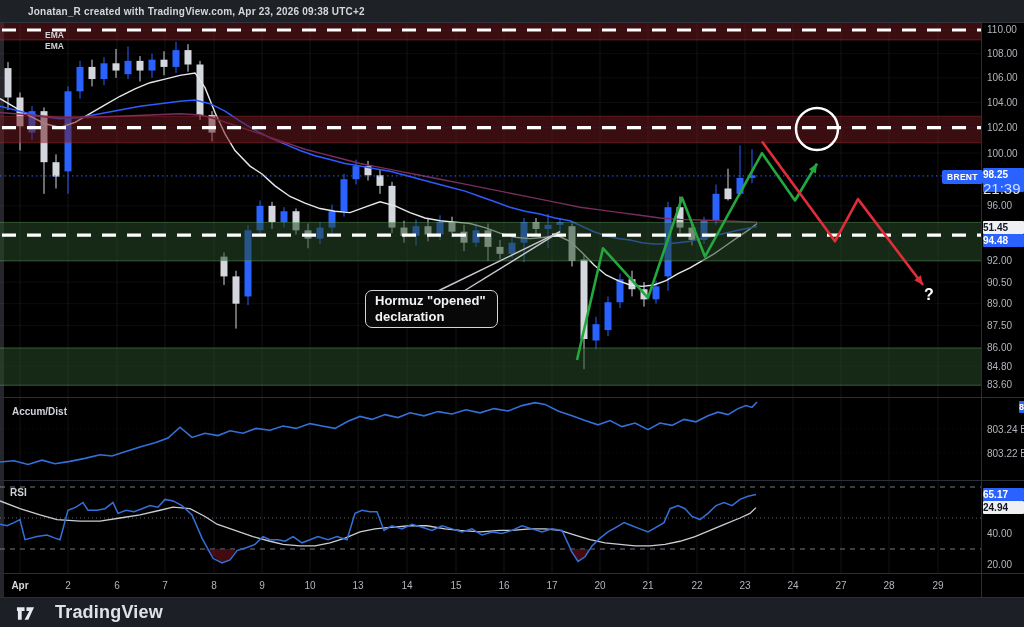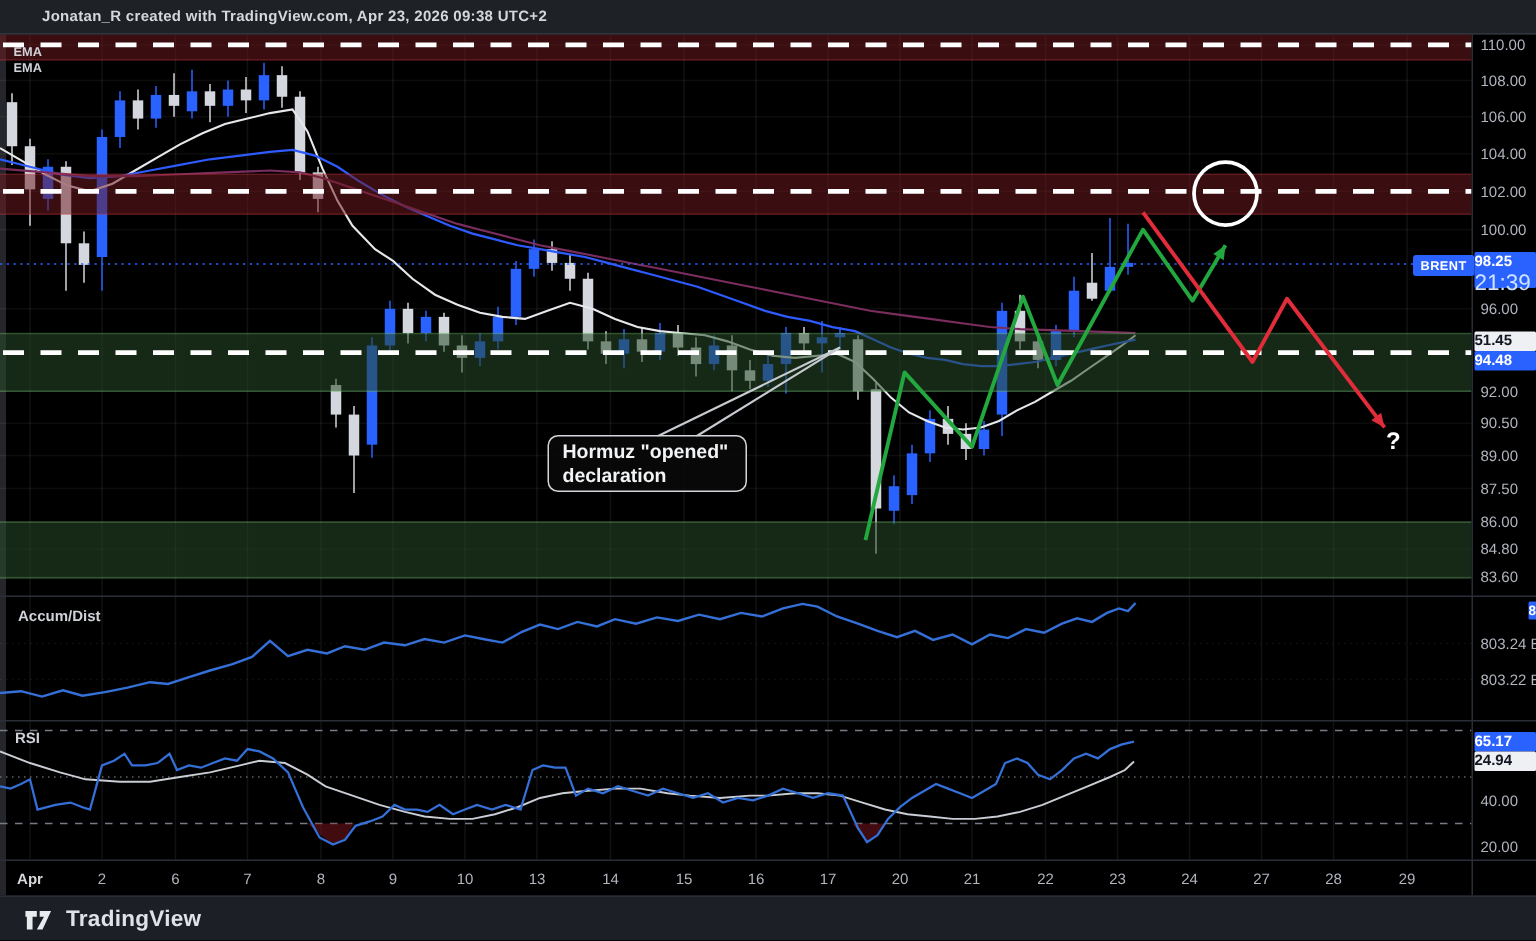"EMA" .ema-lbl { margin-left: none -> 36px }
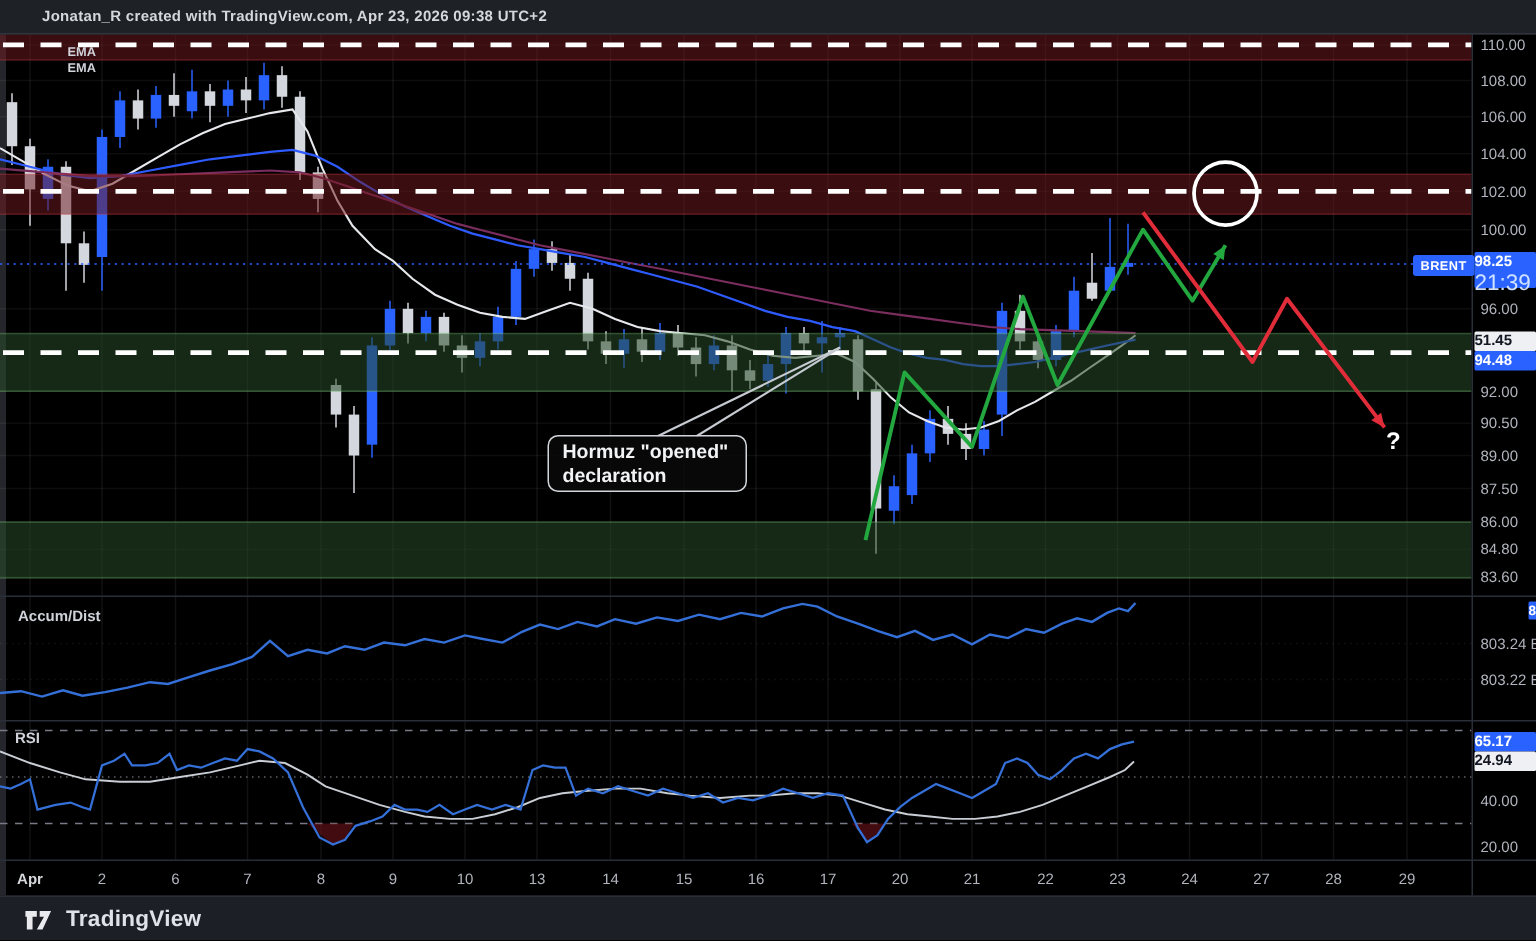"TradingView" .brand { font-size: 15px -> 18px; margin-left: 9px -> 20px }
